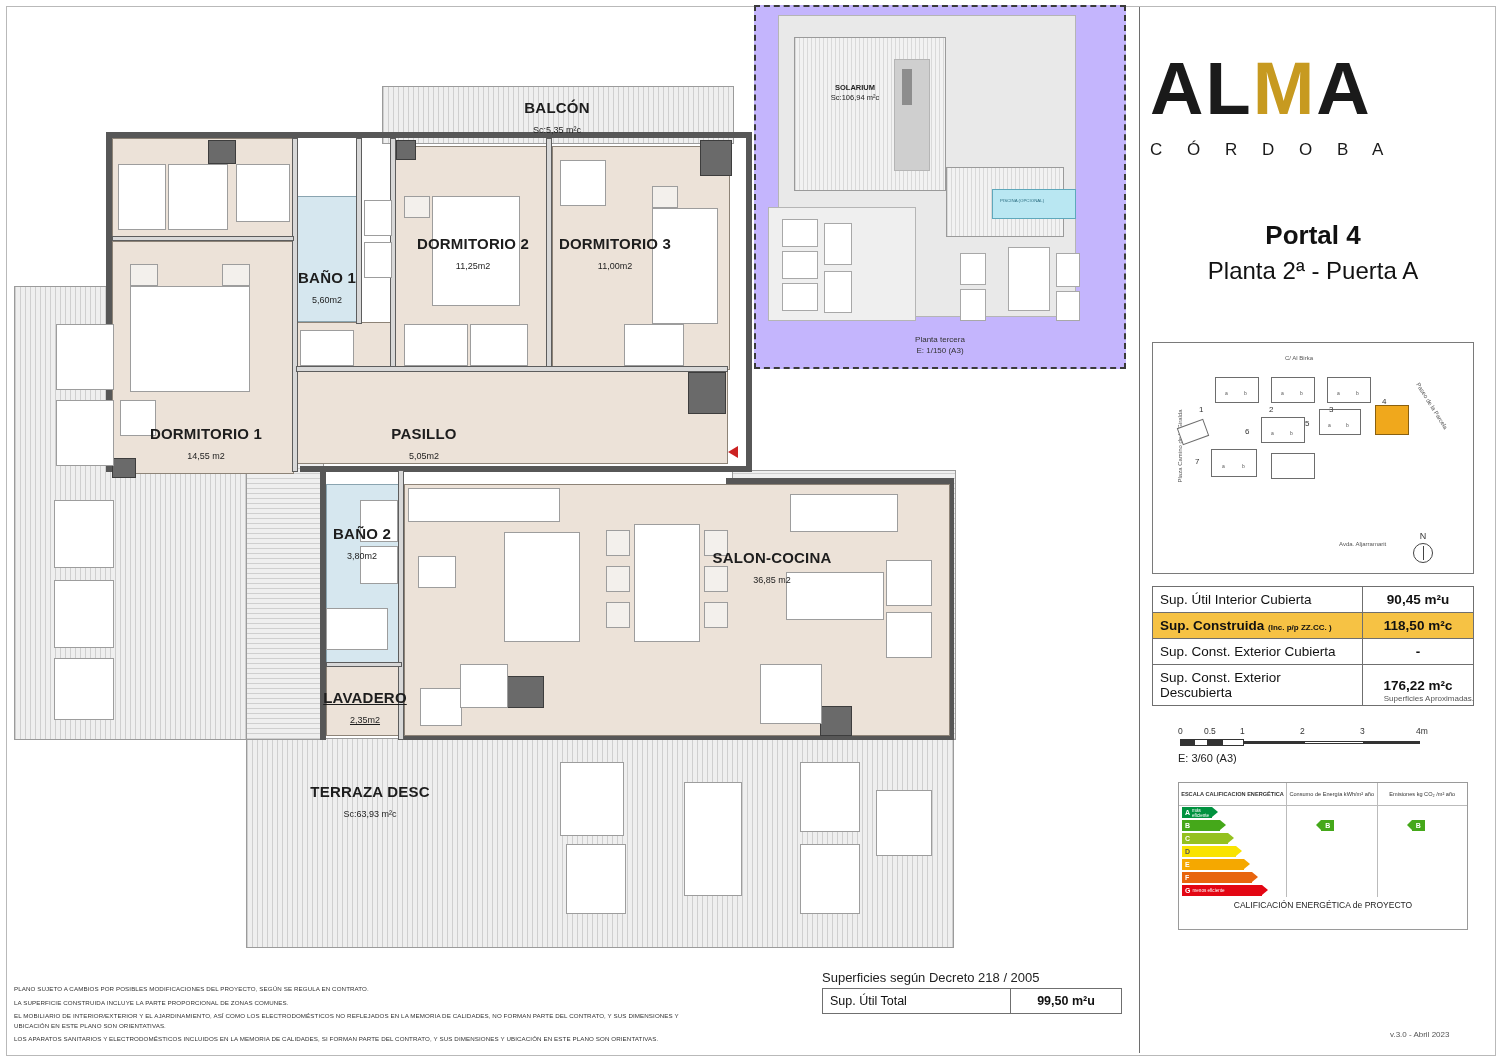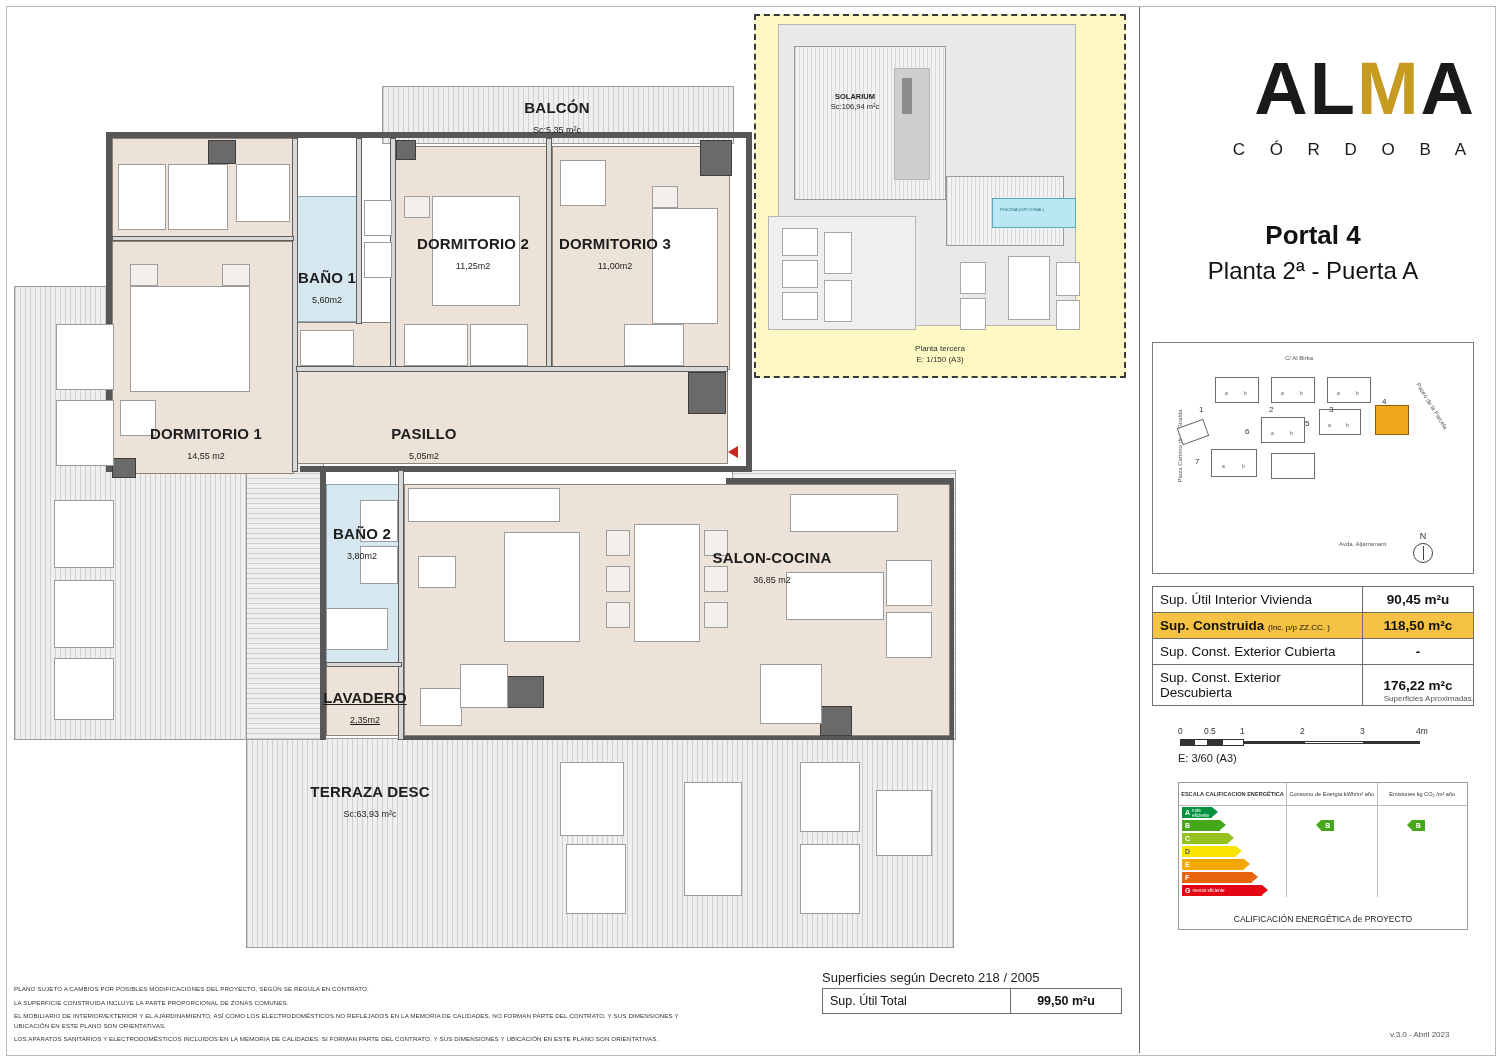"SOLARIUM" .inset { background: #fef9c3 -> #c4b5fd; top: 14px -> 5px }
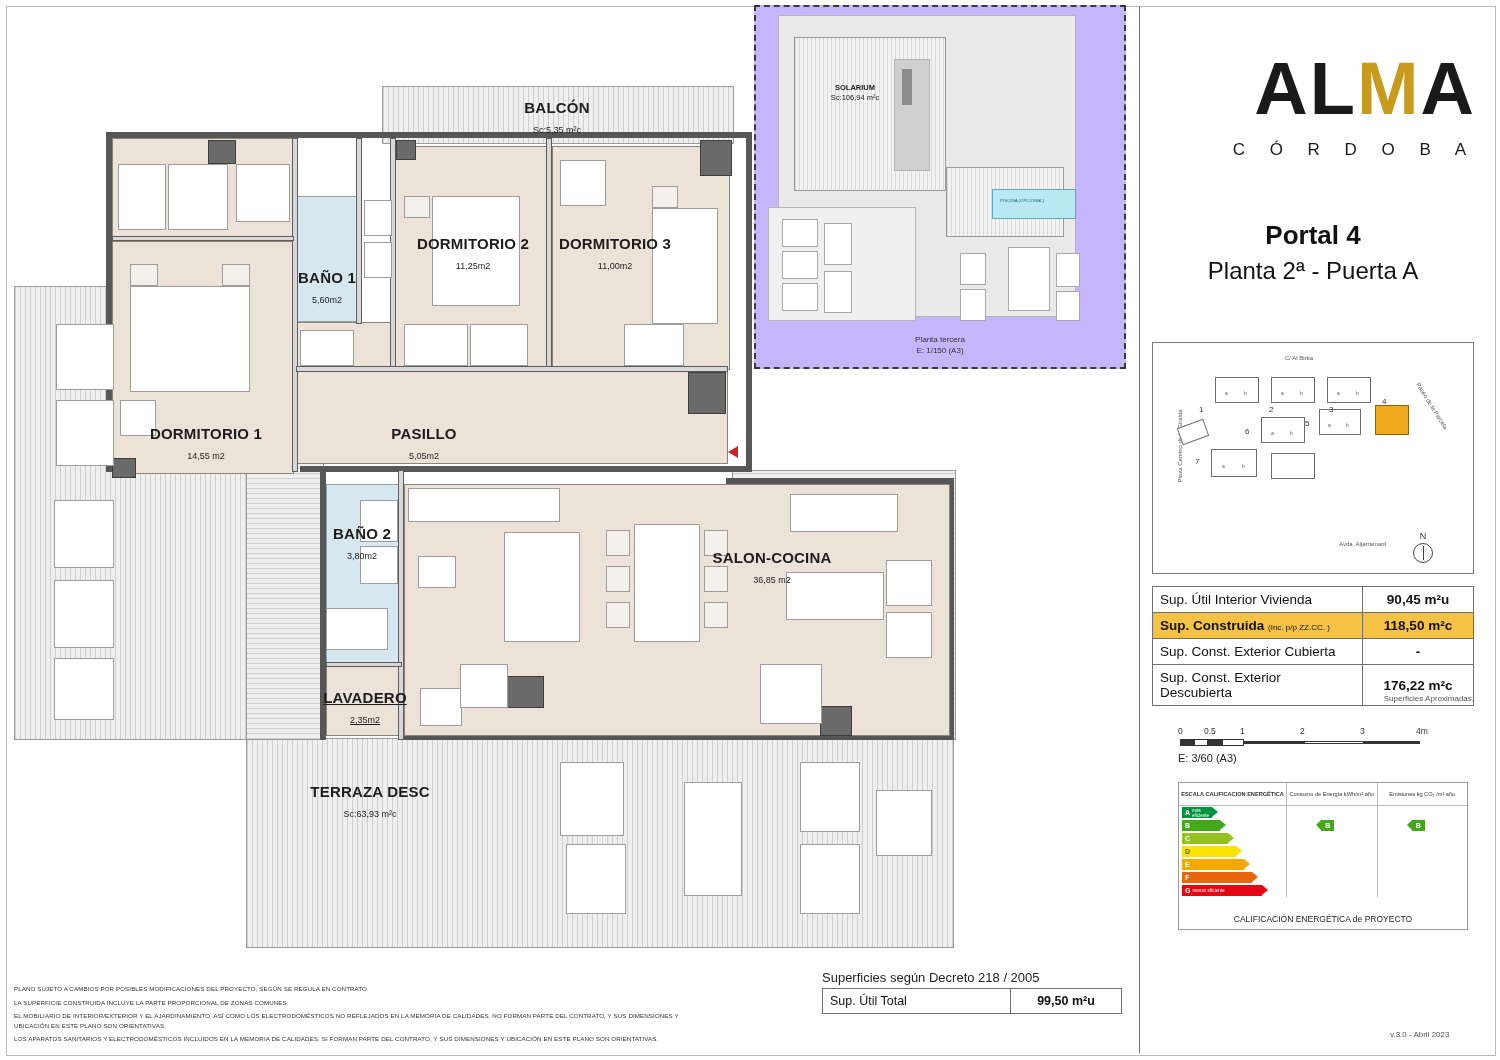"ALMA" .logo-wrap { text-align: right -> left }
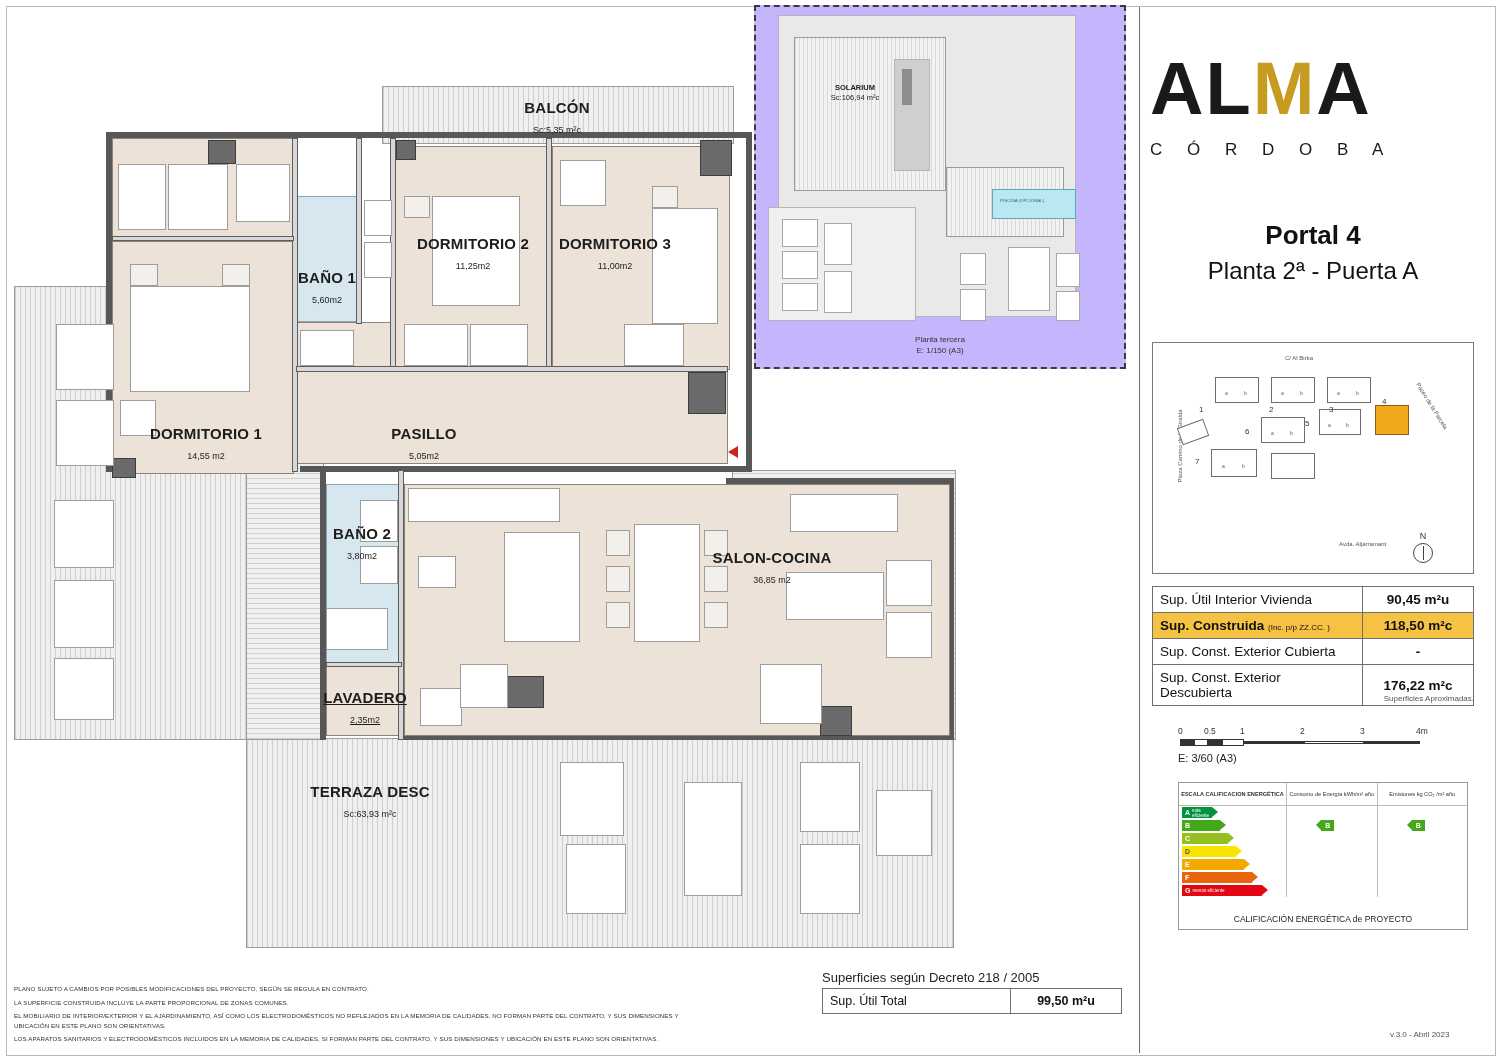"Sup. Útil Interior Vivienda" td { text: Vivienda -> Cubierta }
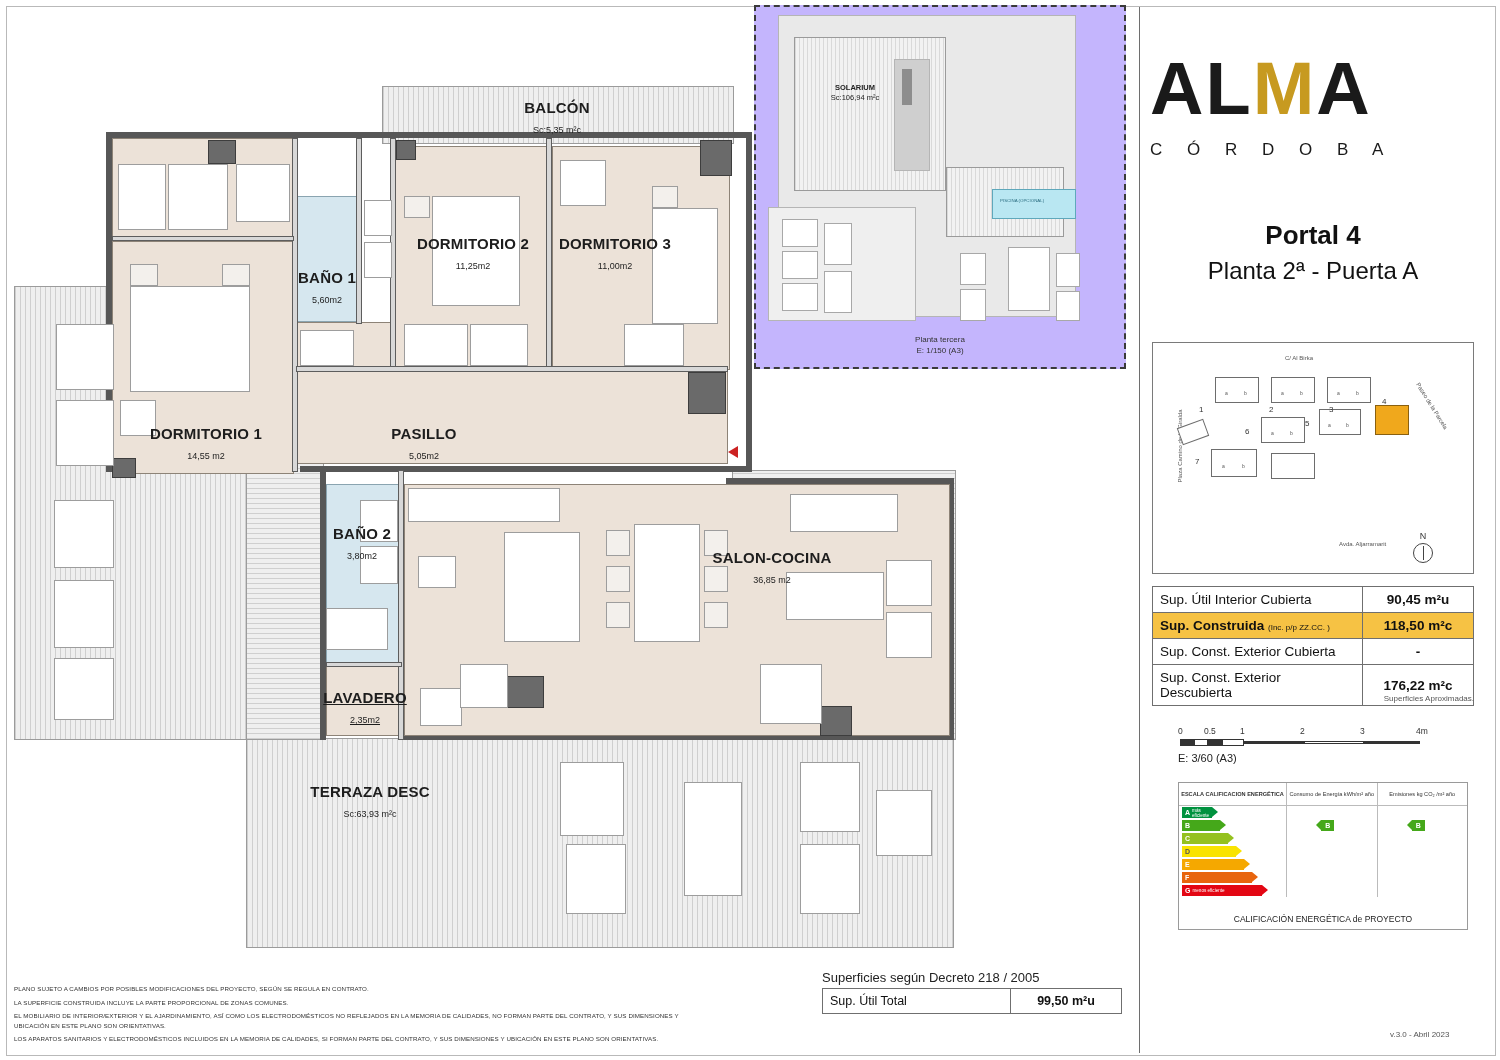"(Inc. p/p ZZ.CC. )" .small-lbl { font-weight: normal -> bold }
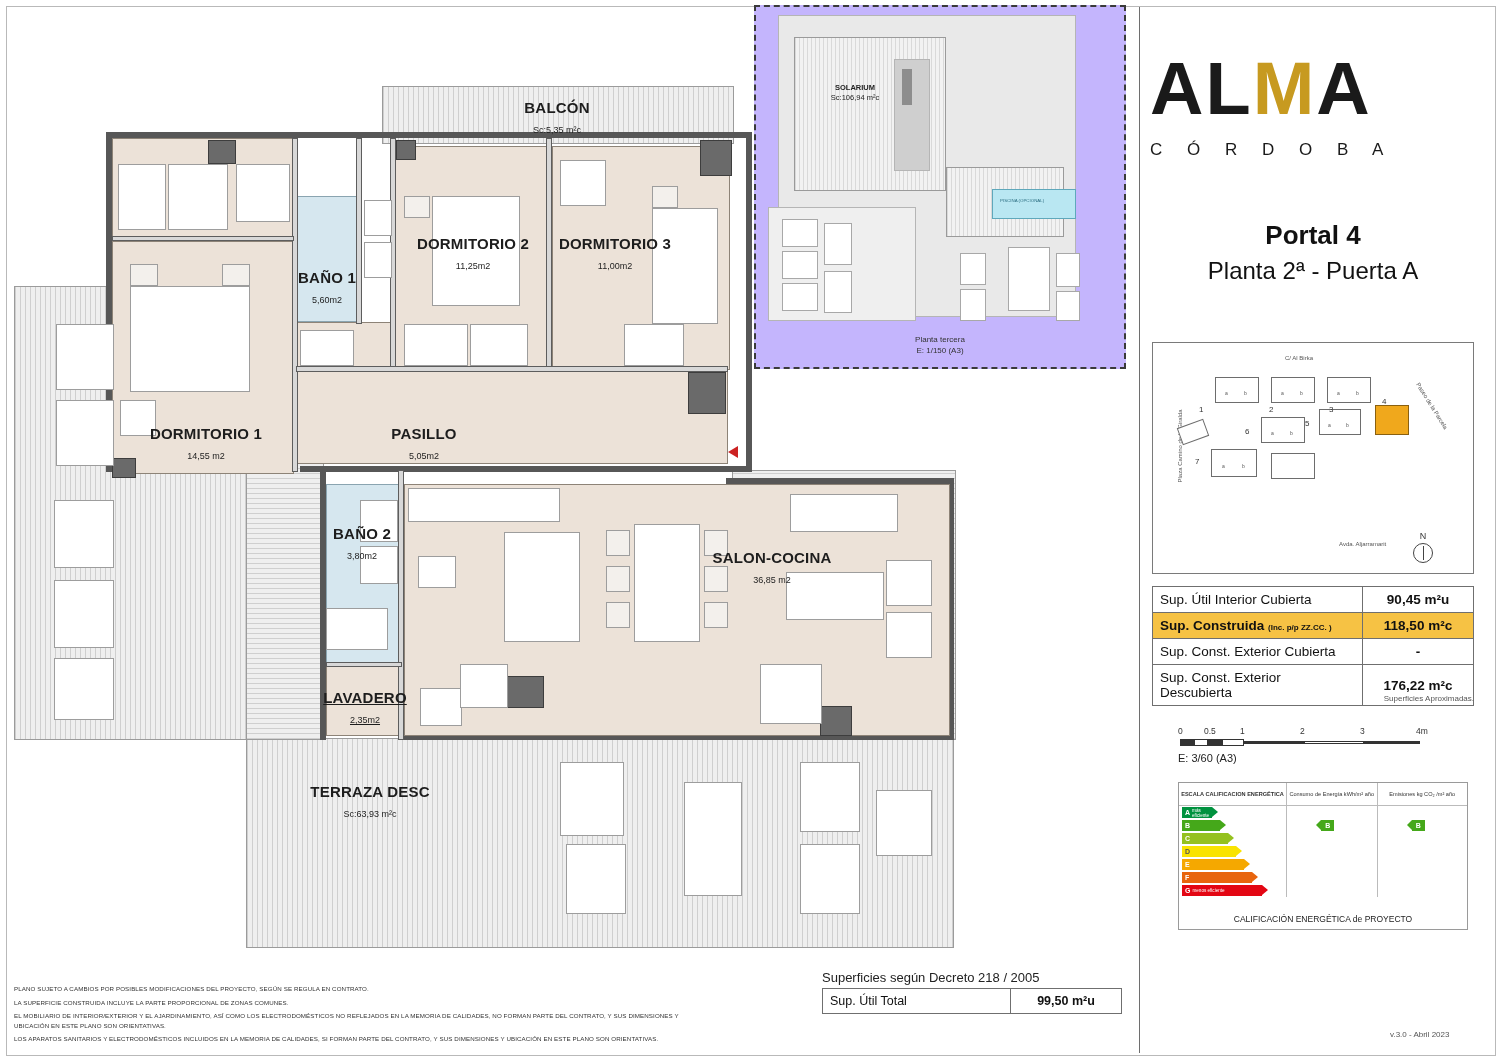"CALIFICACIÓN ENERGÉTICA de PROYECTO" .eb-foot { margin-top: 17px -> 3px }
